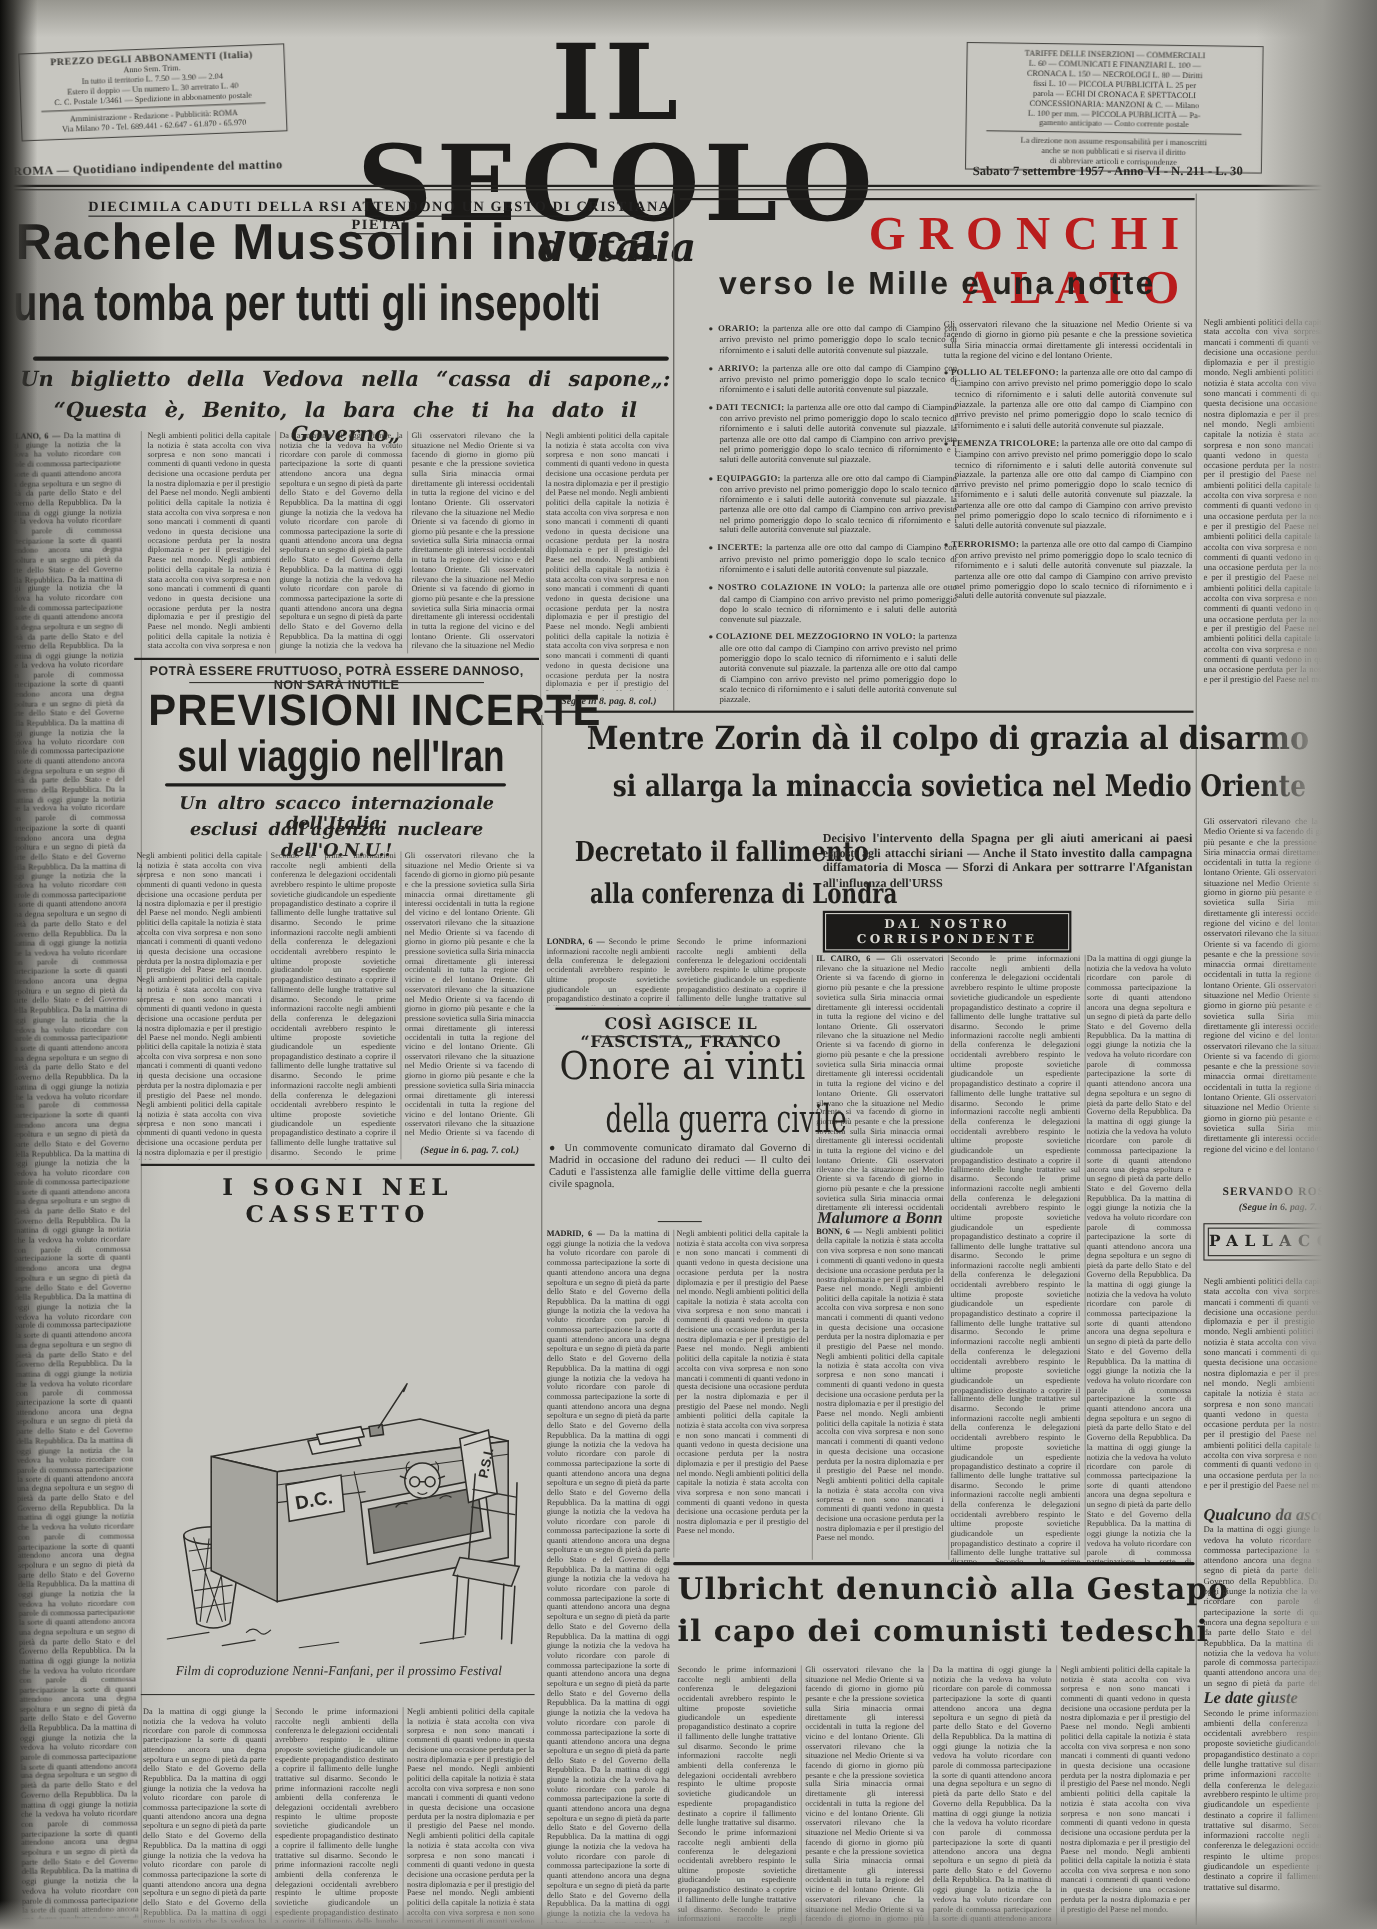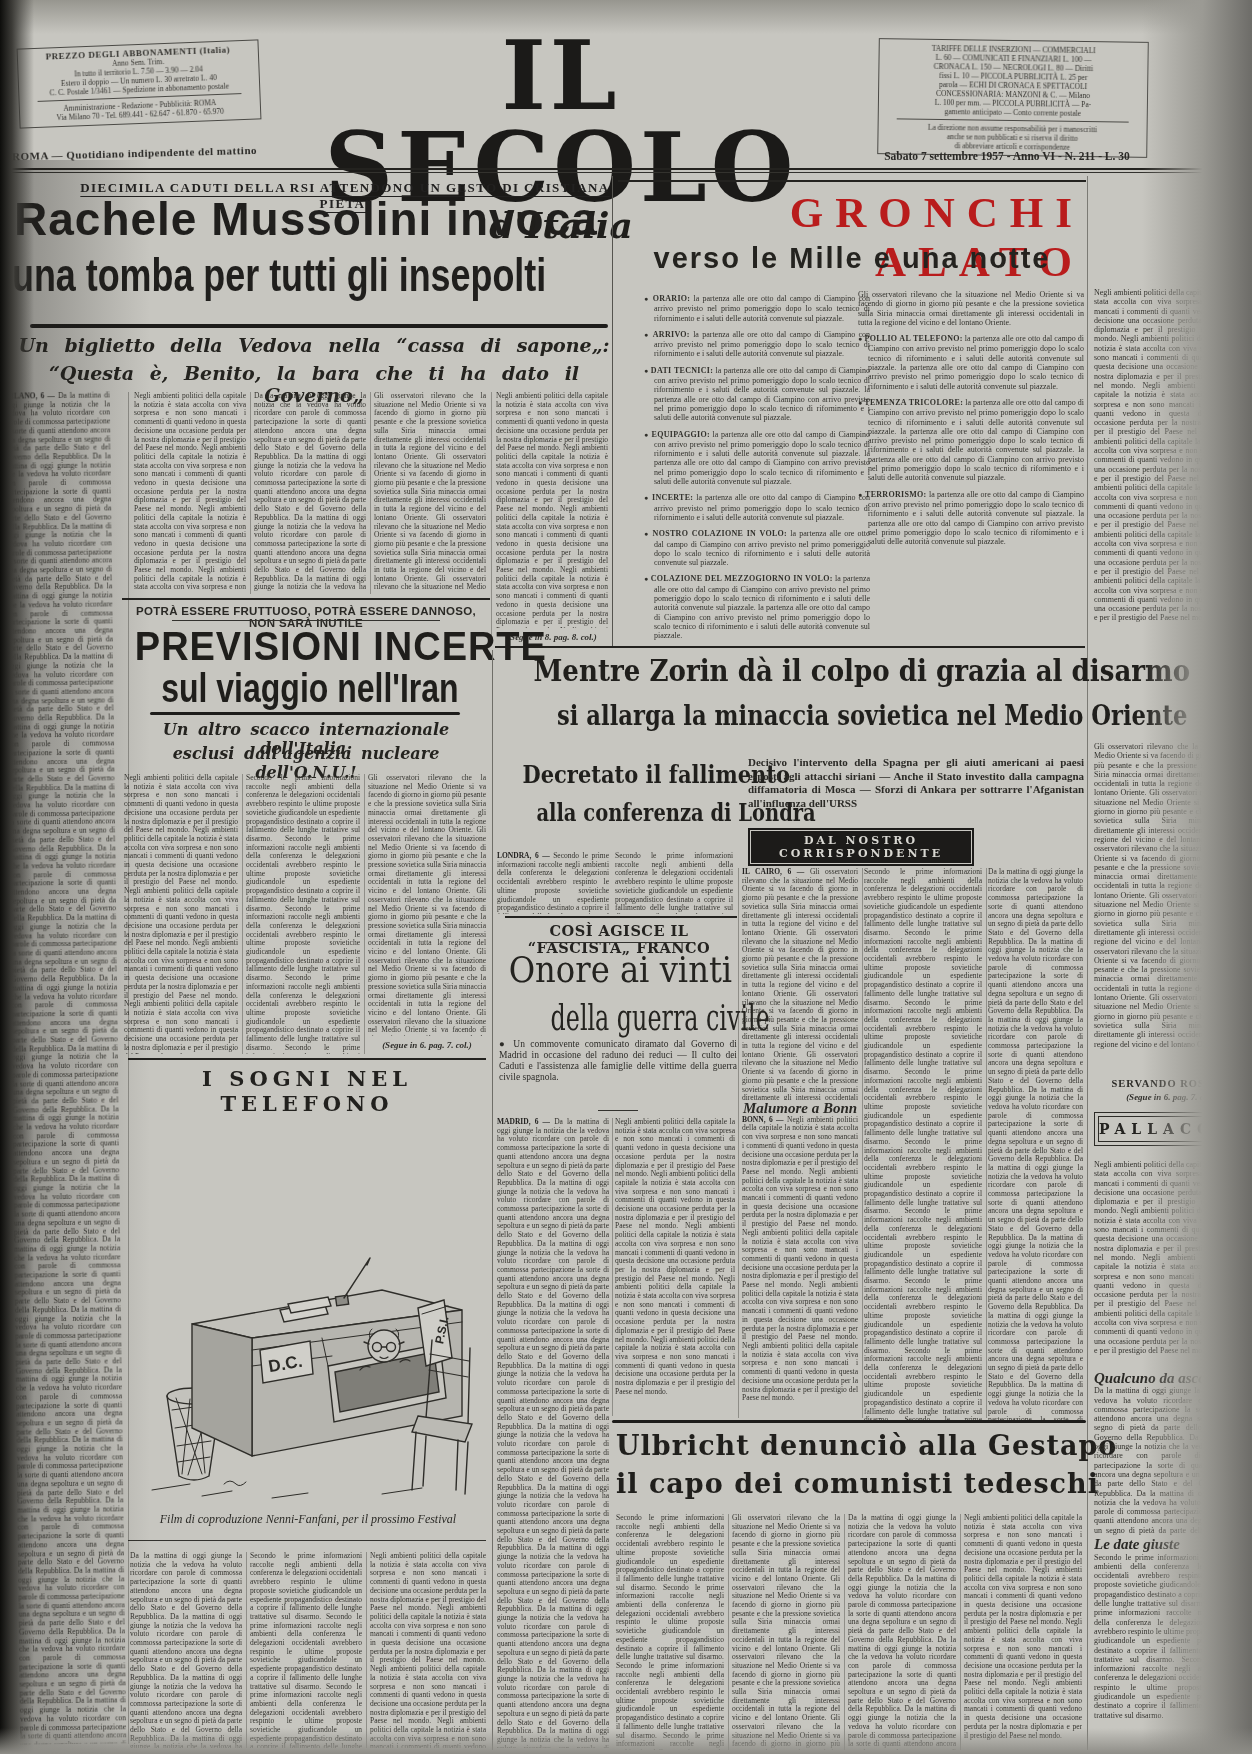"I SOGNI NEL TELEFONO" div.abs { text: TELEFONO -> CASSETTO }
